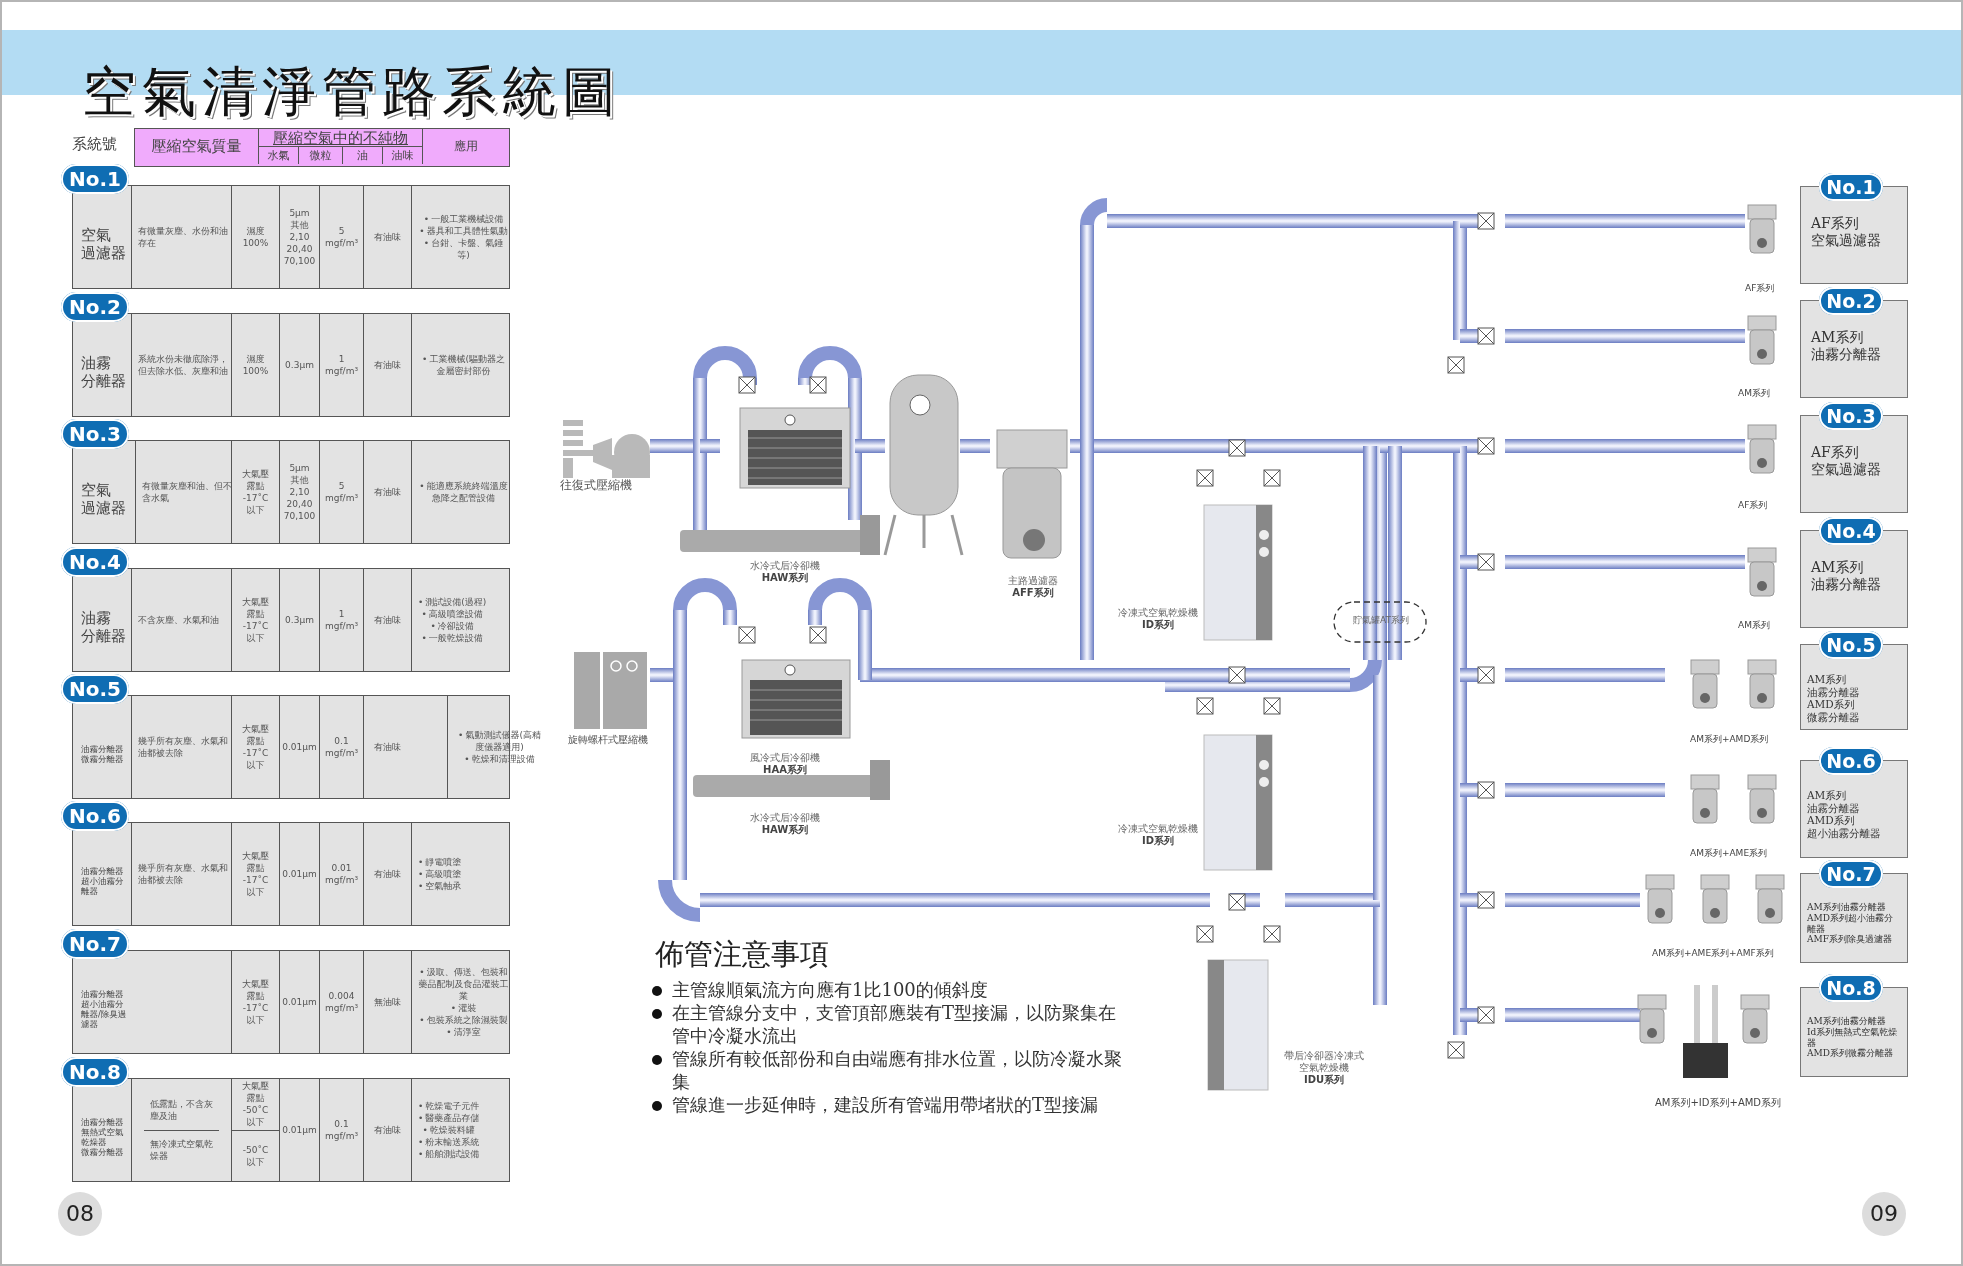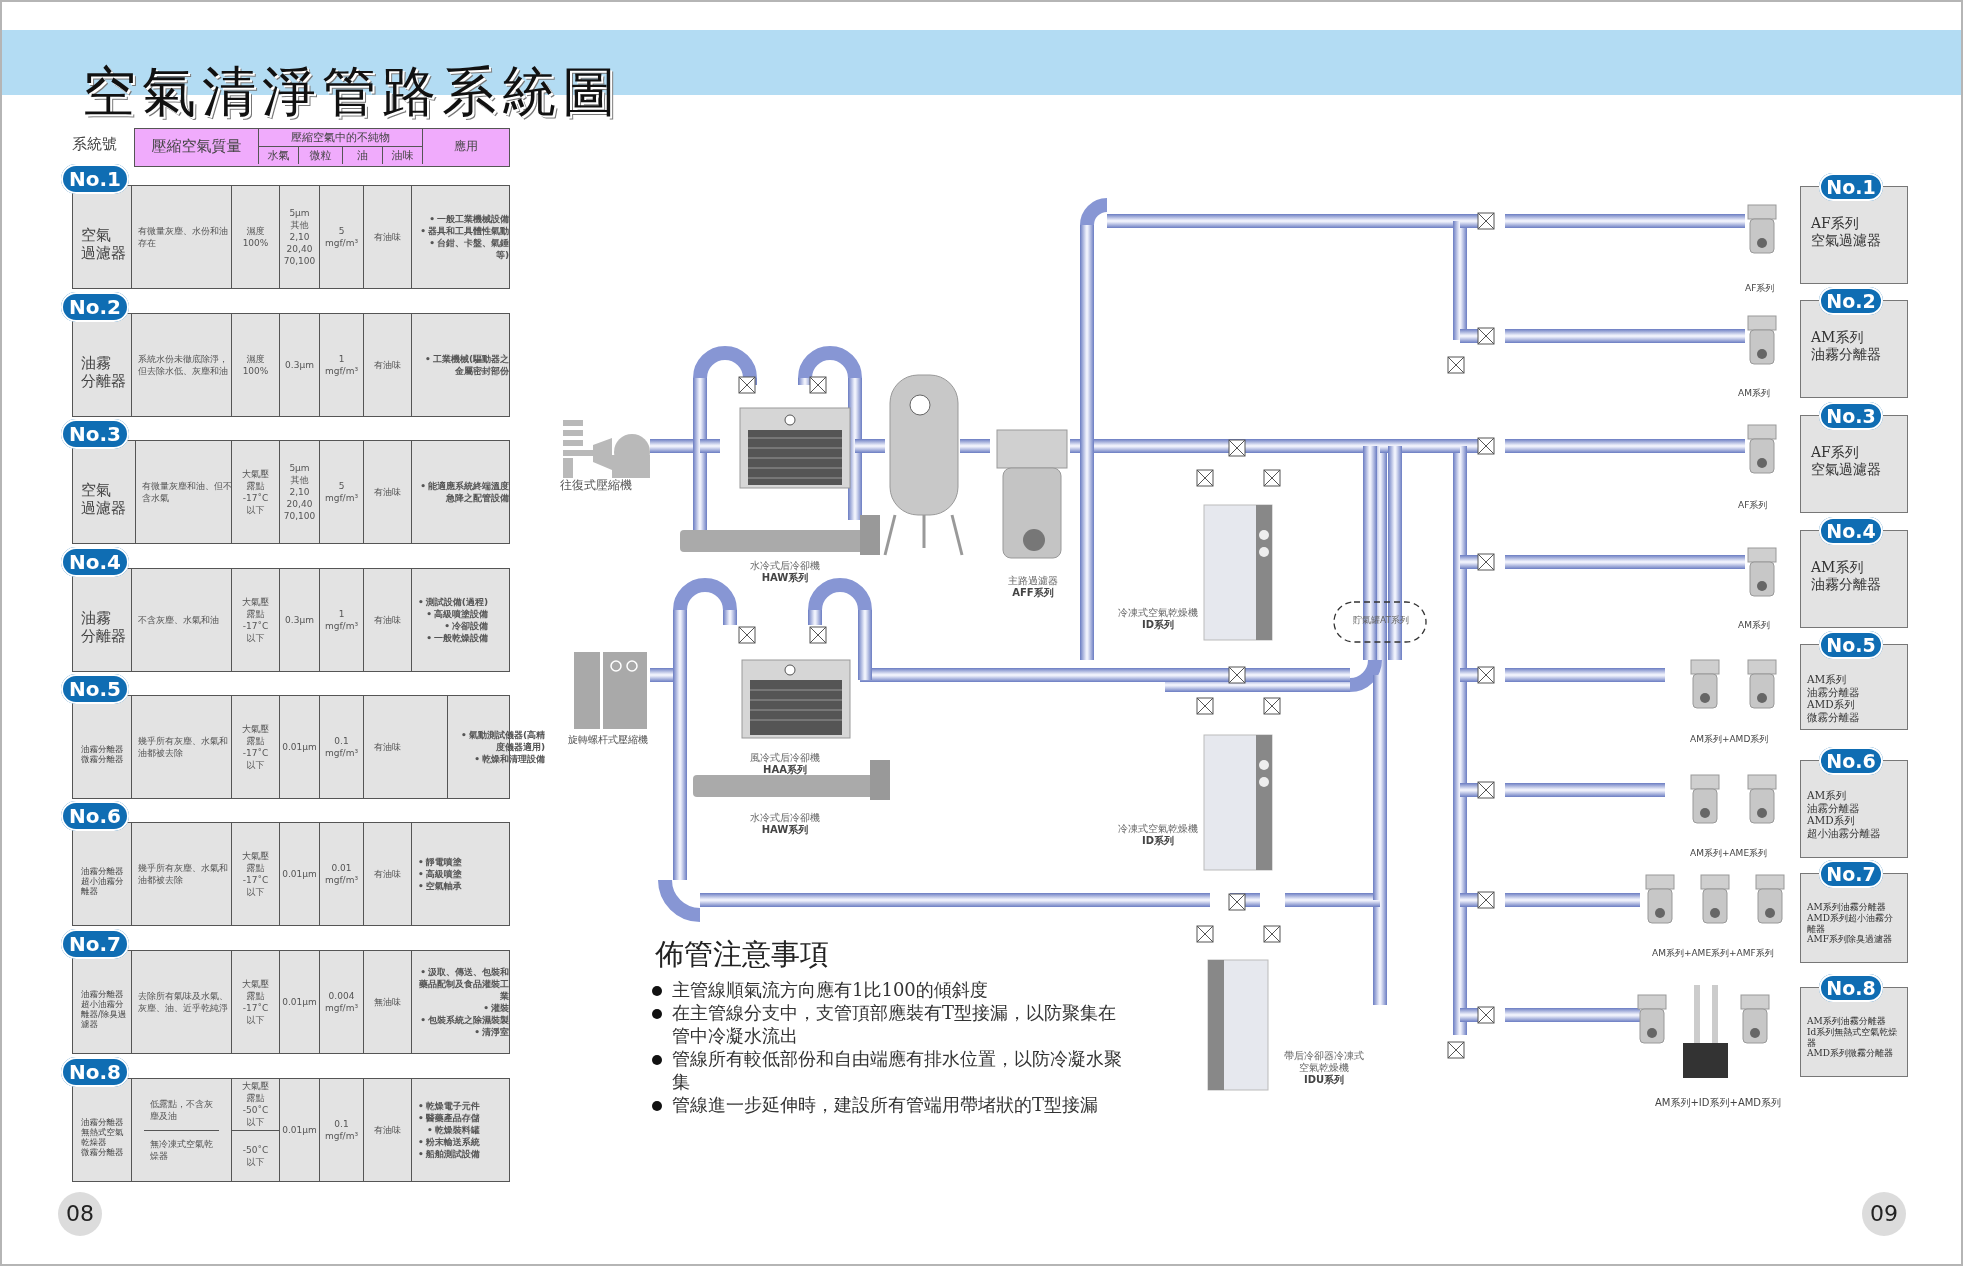"壓縮空氣中的不純物" div { font-size: 11px -> 15px; text-decoration: none -> underline }
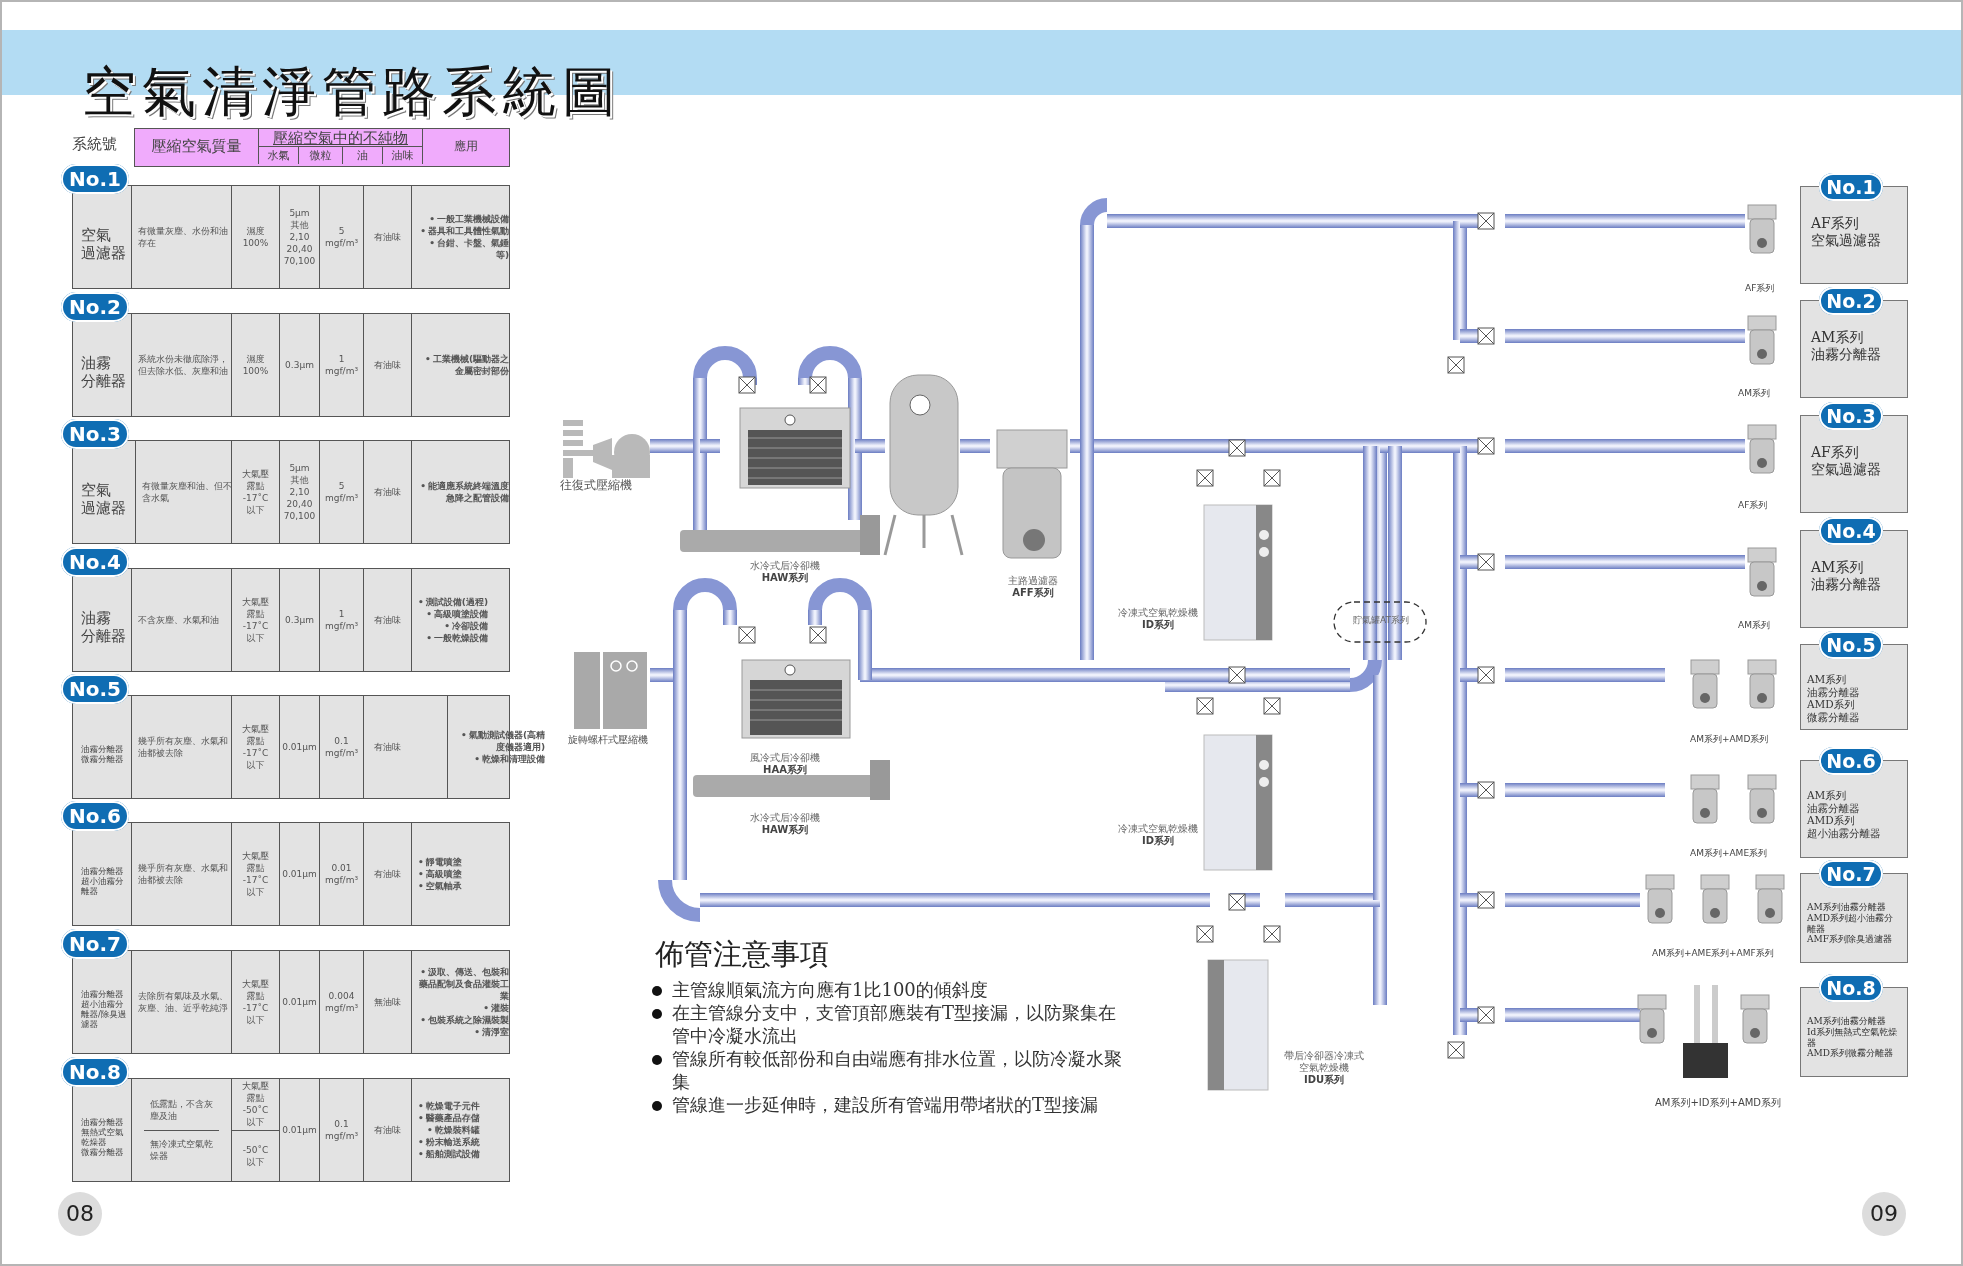"一般工業機械設備" ul.app { font-weight: bold -> none; text-align: right -> center }
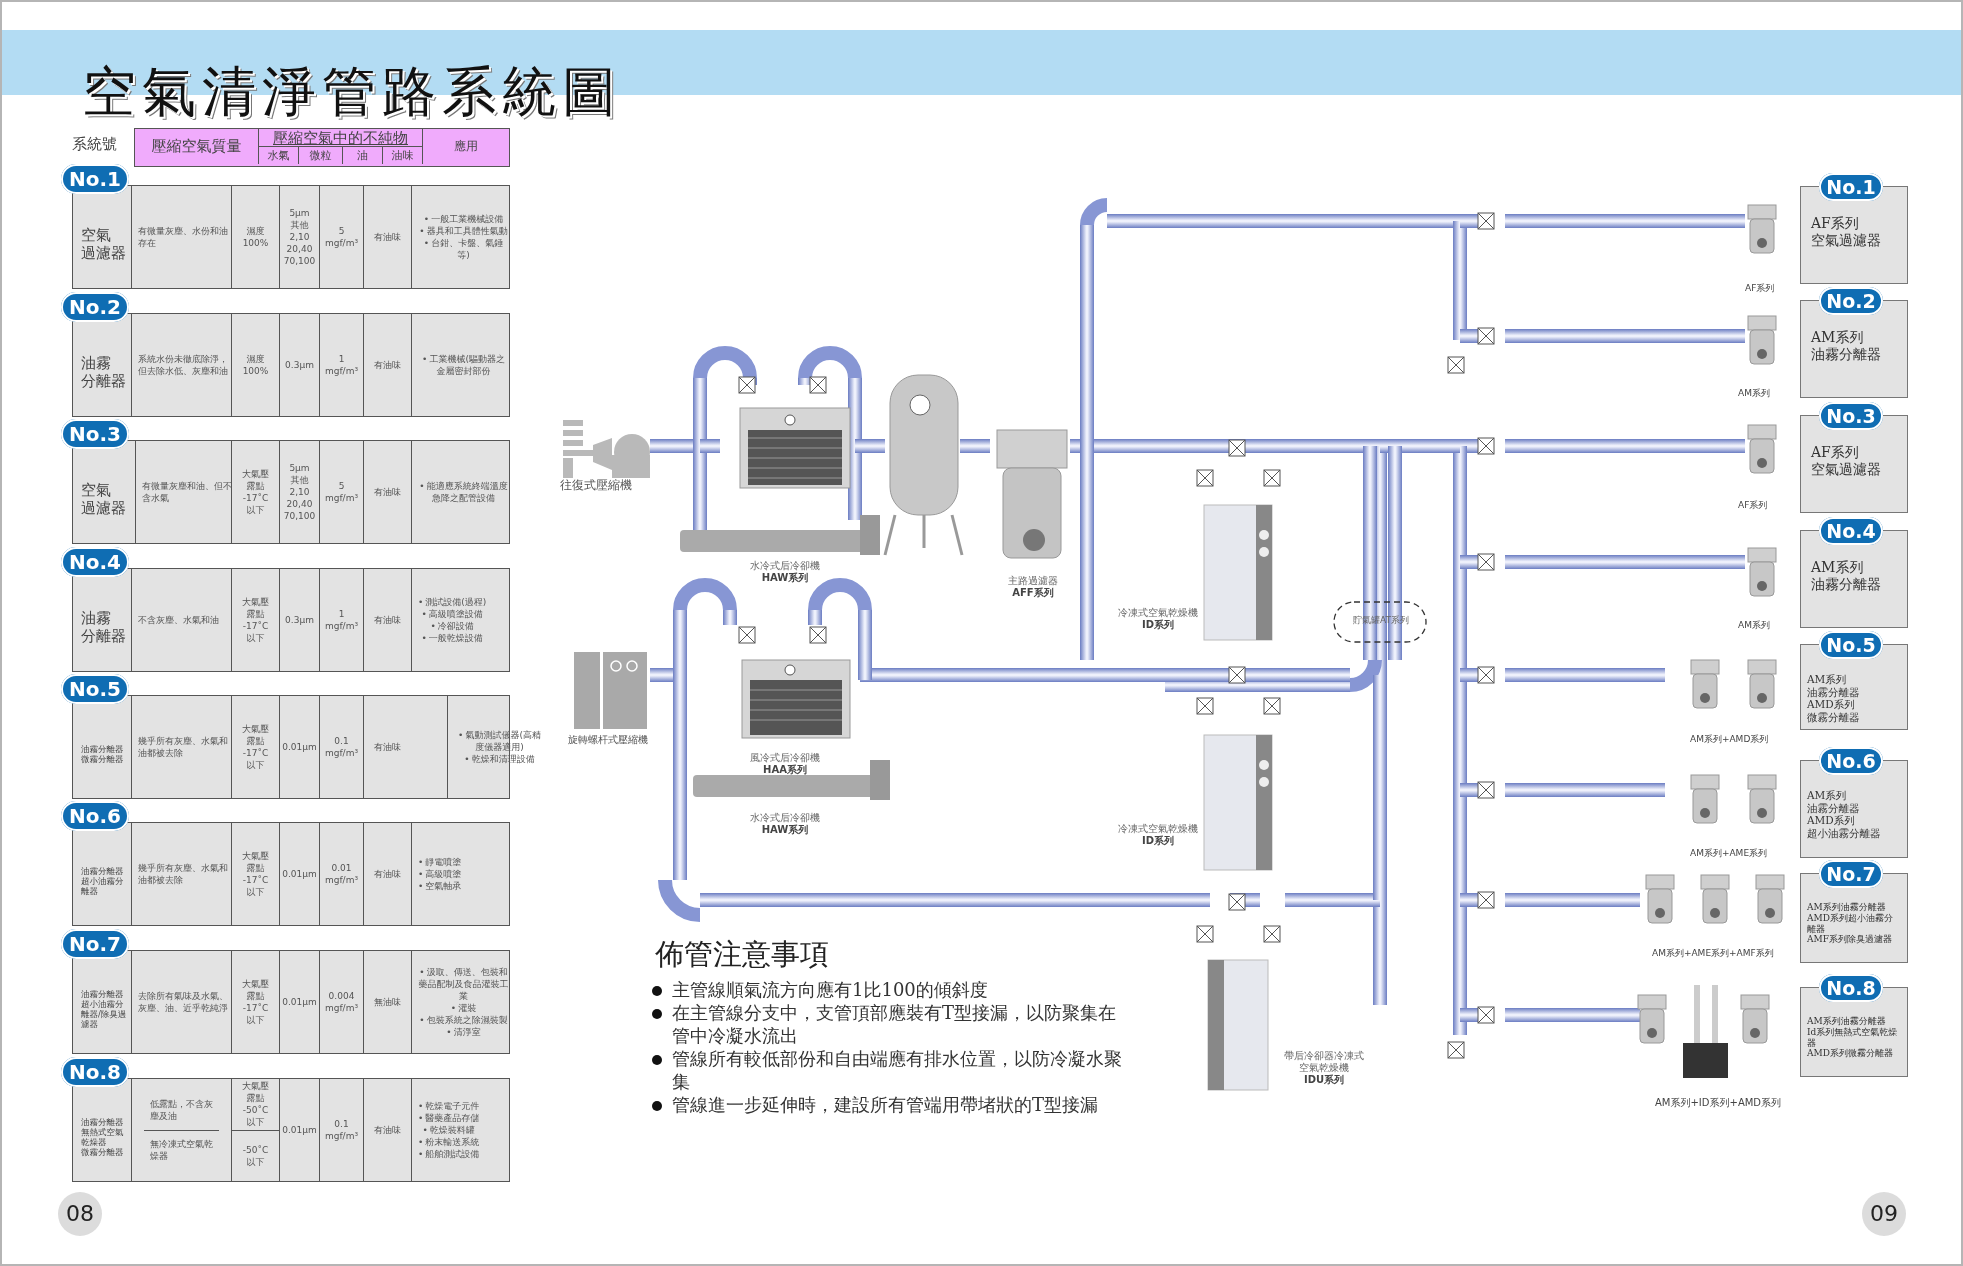"去除所有氣味及水氣、灰塵、油、近乎乾純淨" div.c { html: <div>去除所有氣味及水氣、灰塵、油、近乎乾純淨</div> -> none }
